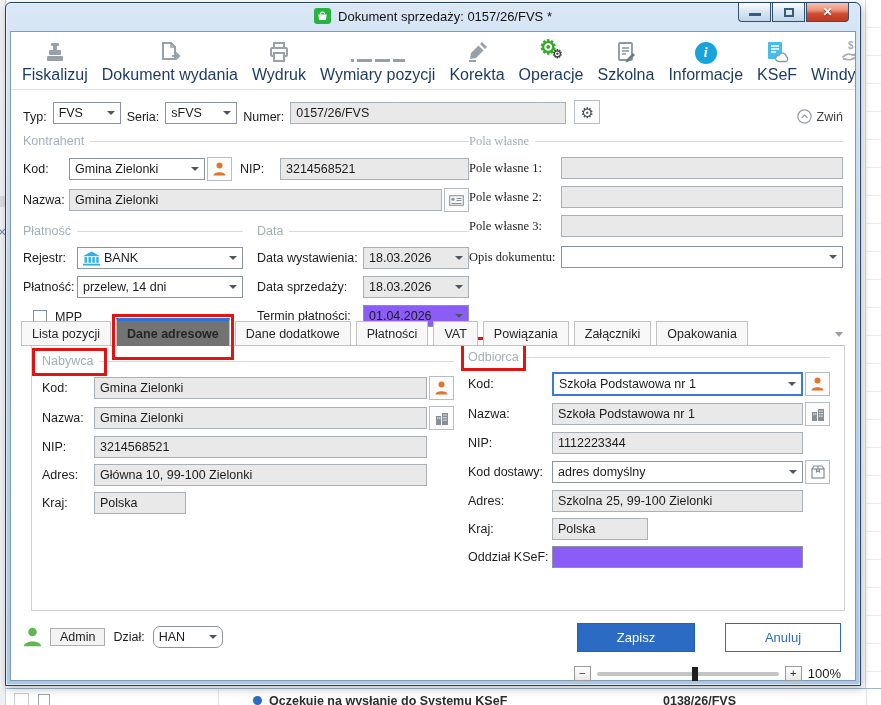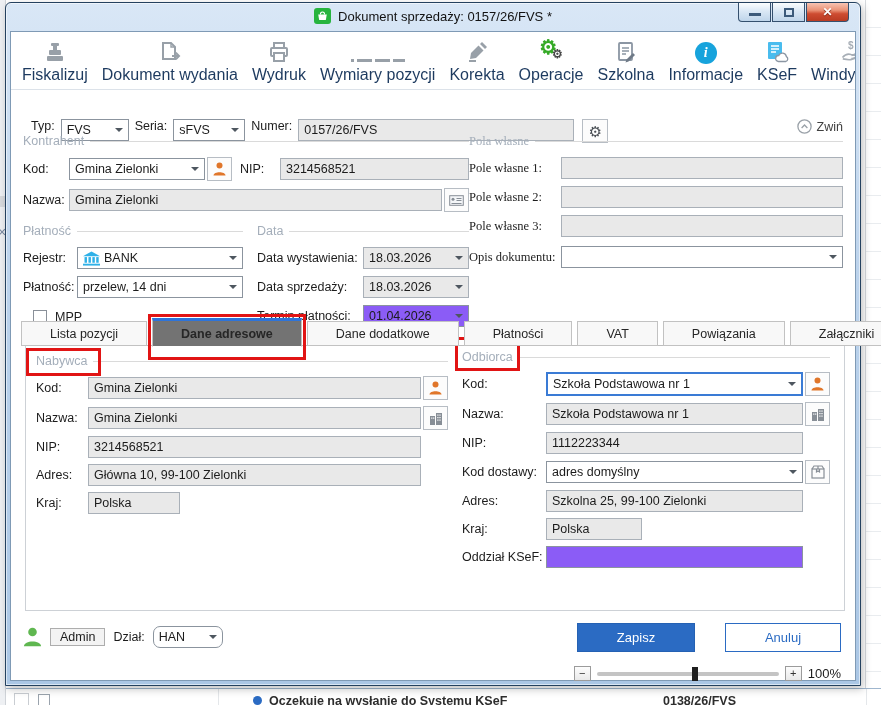"Typ:" .hdr-row { align-items: flex-start -> flex-end; left: 20px -> 12px; margin-top: 21px -> none }
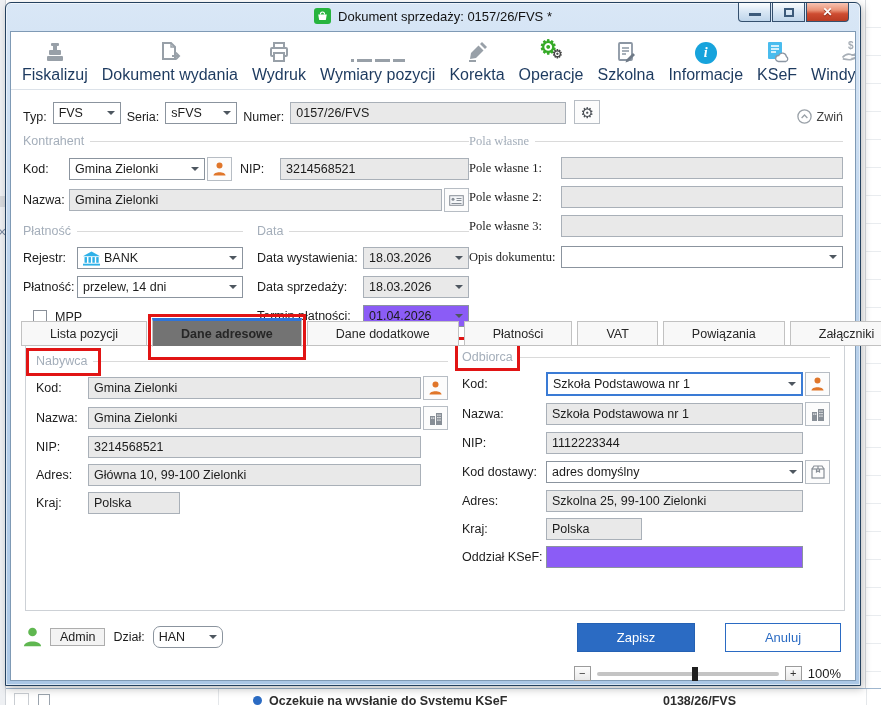"Lista pozycji" .tab { padding: 0 28px -> 0 10px }
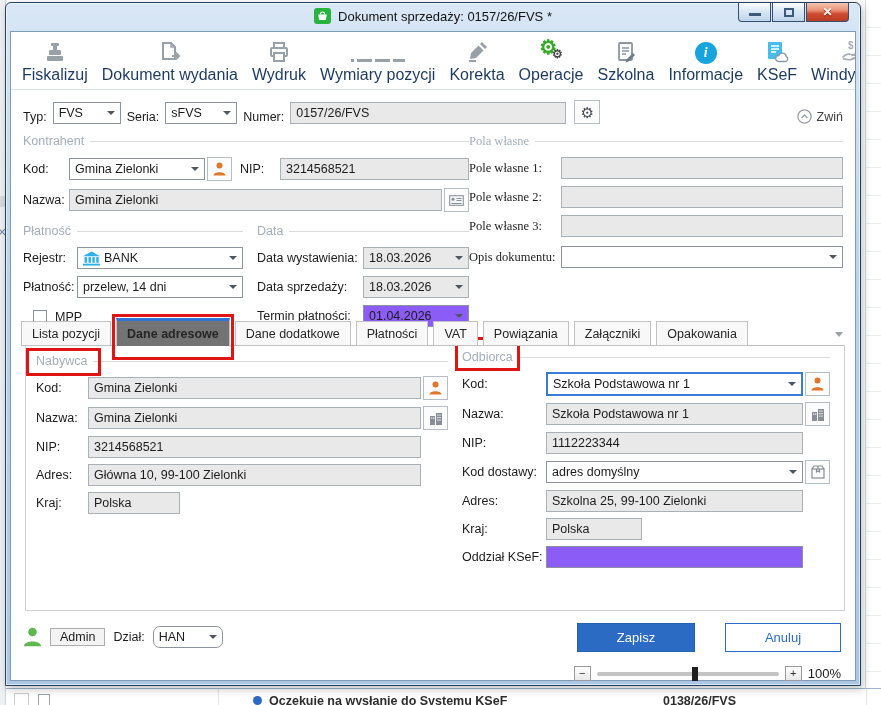"Nabywca" .panel { left: 14px -> 20px }
